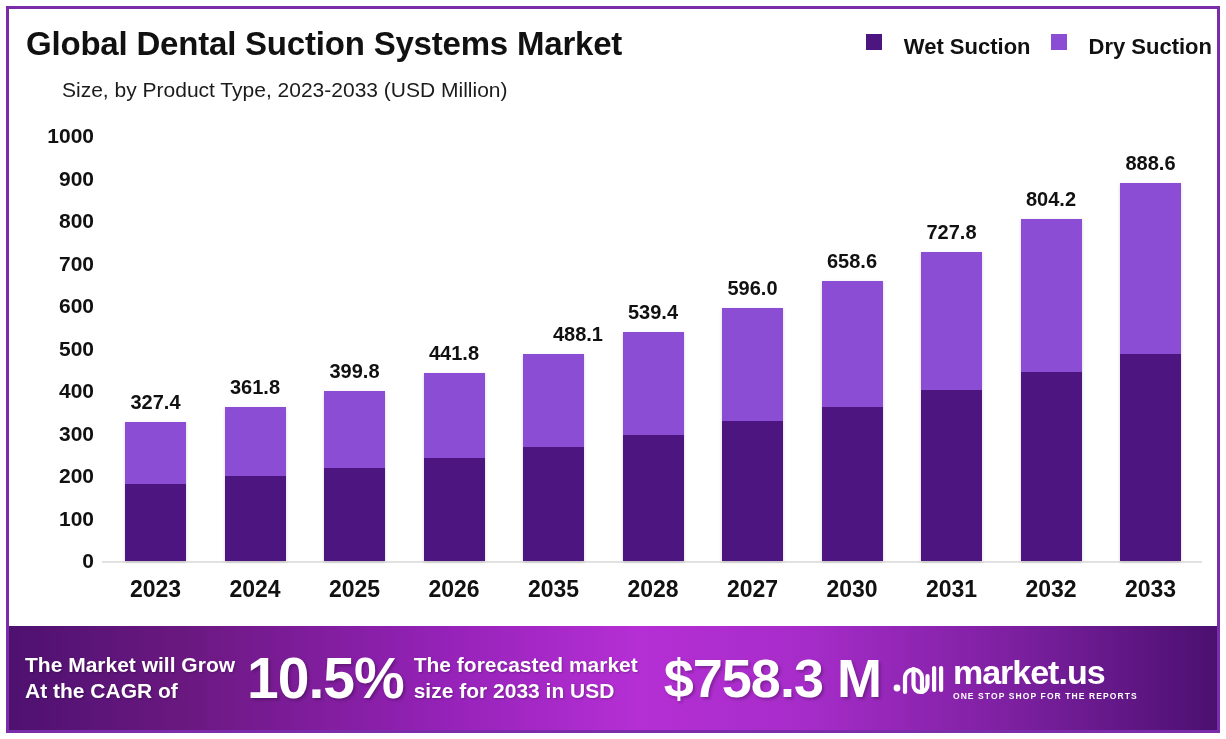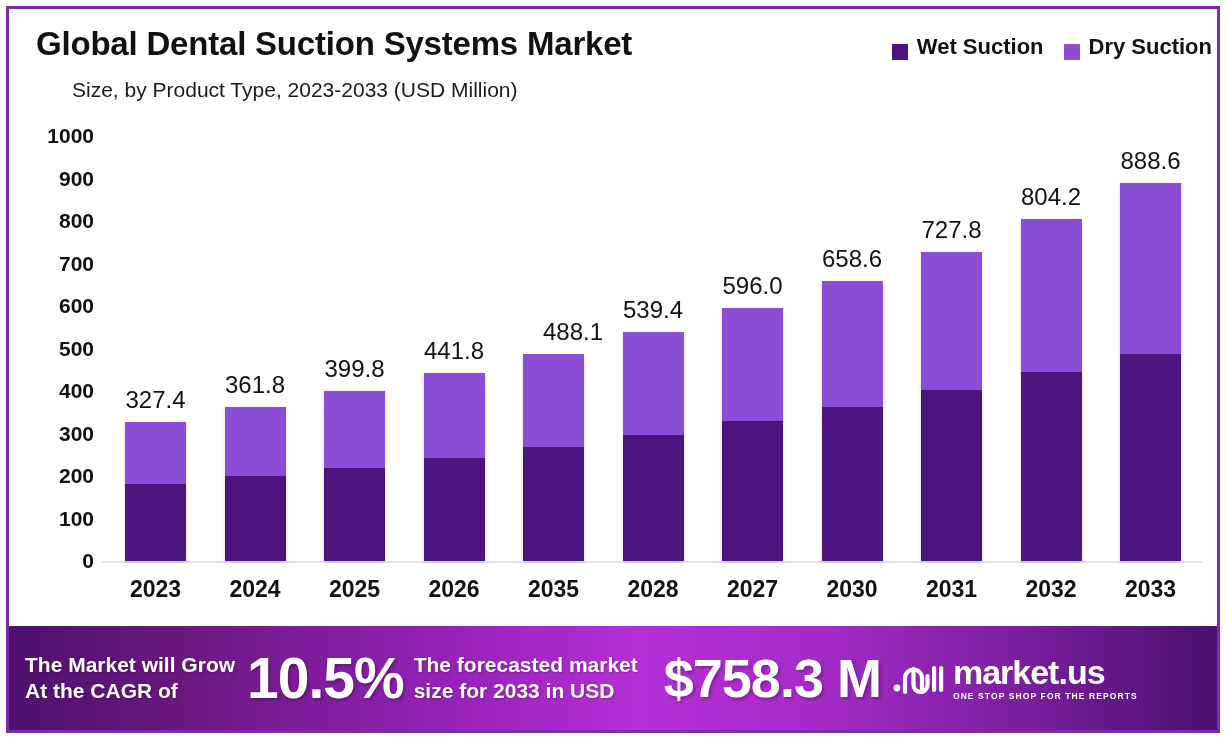"Global Dental Suction Systems Market" #header { left: 36px -> 26px }
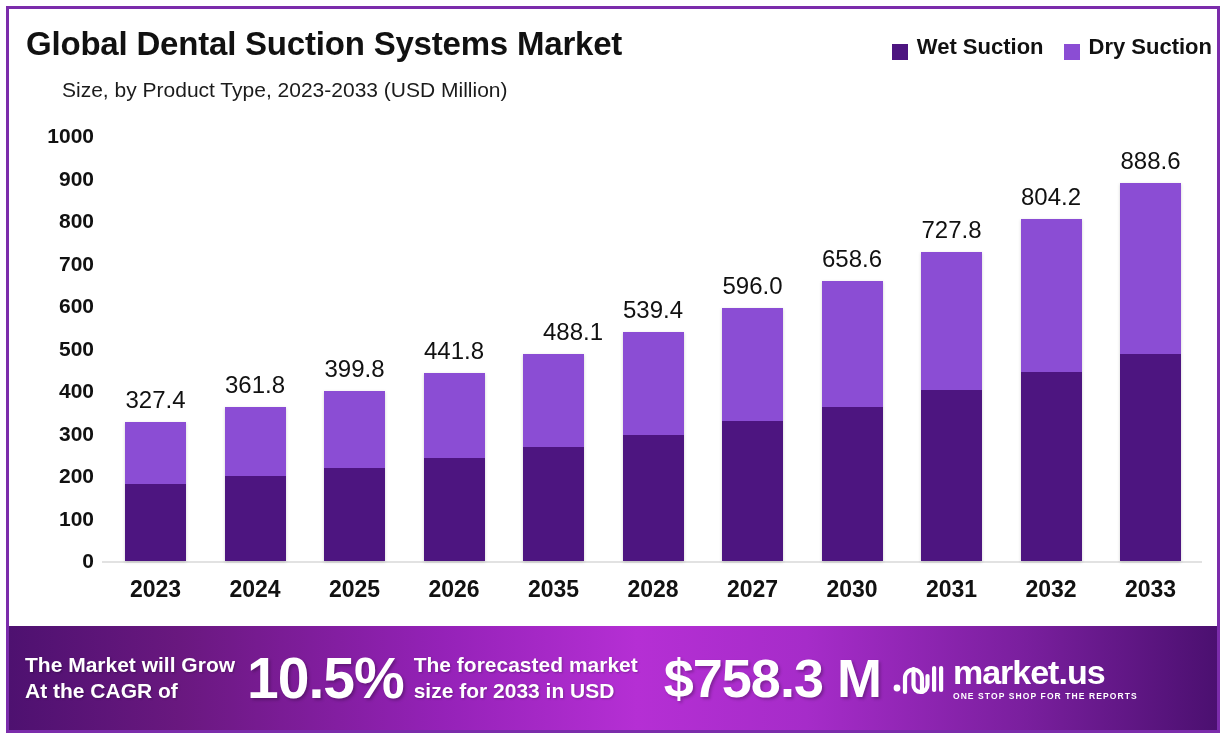"Wet Suction" .legend-item { align-items: flex-end -> flex-start; gap: 9px -> 22px }
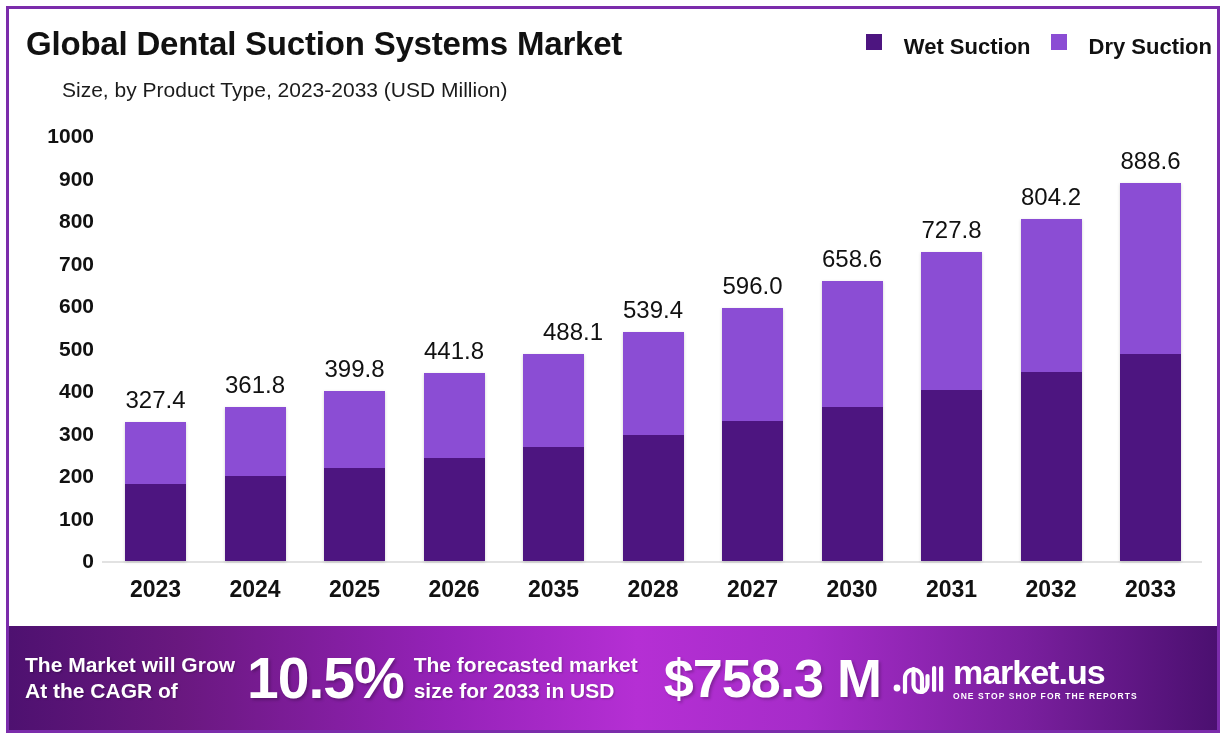"888.6" .bar-value { font-size: 24px -> 20px; font-weight: normal -> bold }
